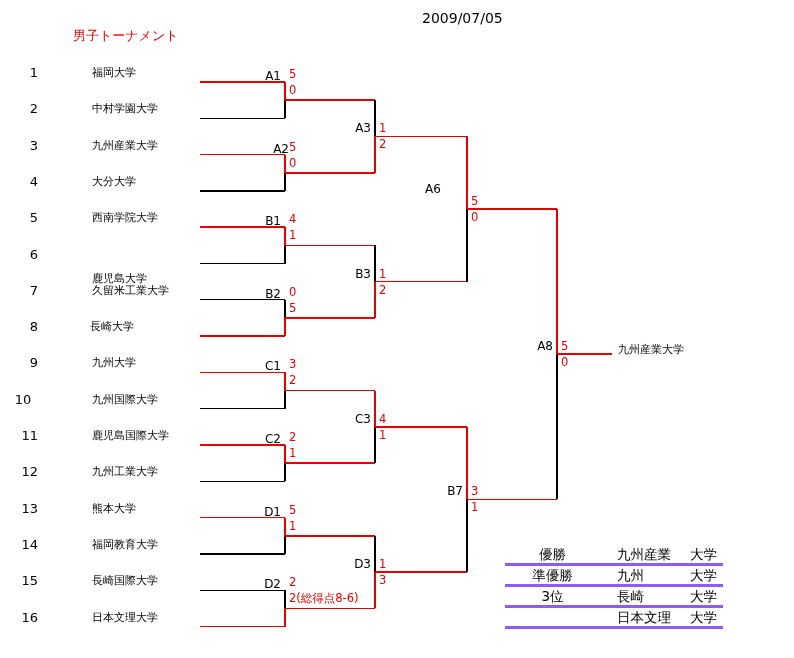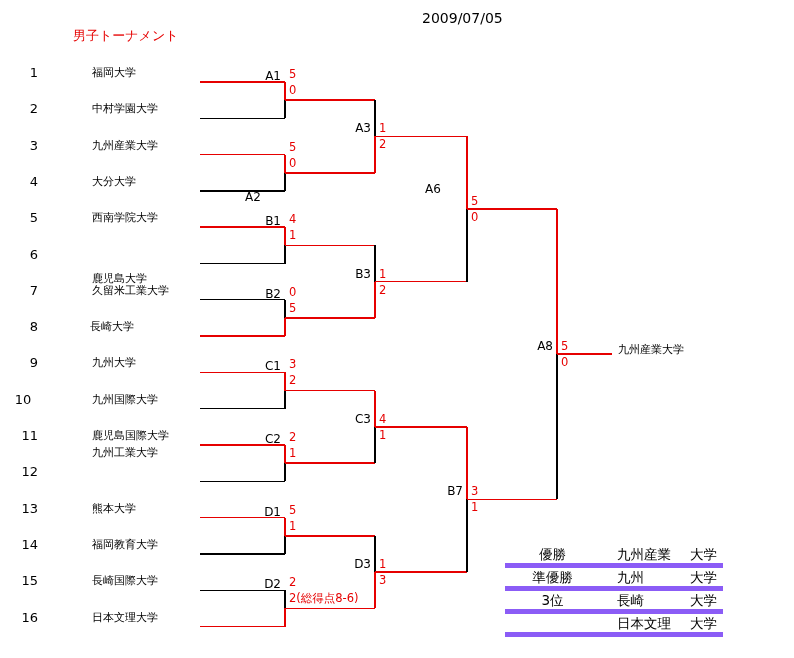"A2" div.abs { left: 223px -> 229px; margin-top: 48px -> none; text-align: center -> right }
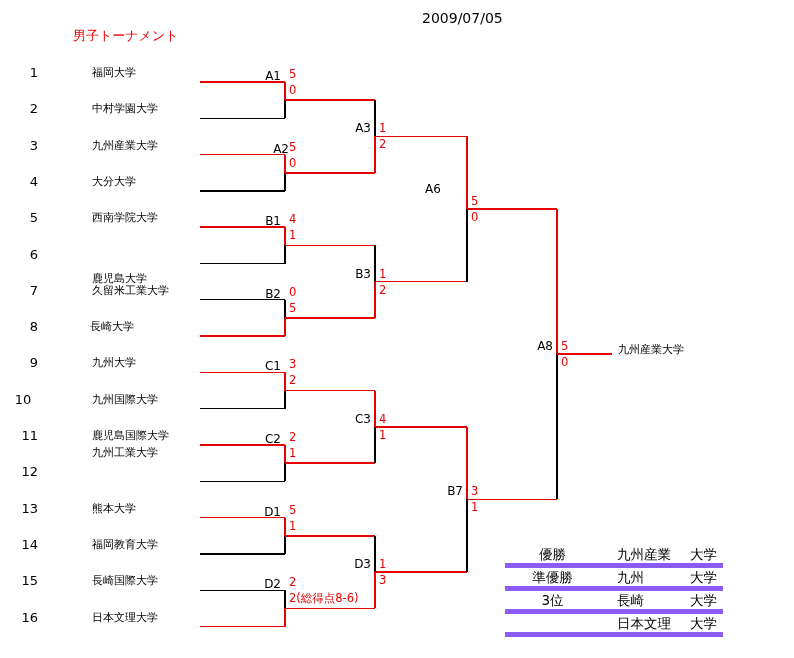"九州工業大学" div.abs { top: 444px -> 463px }
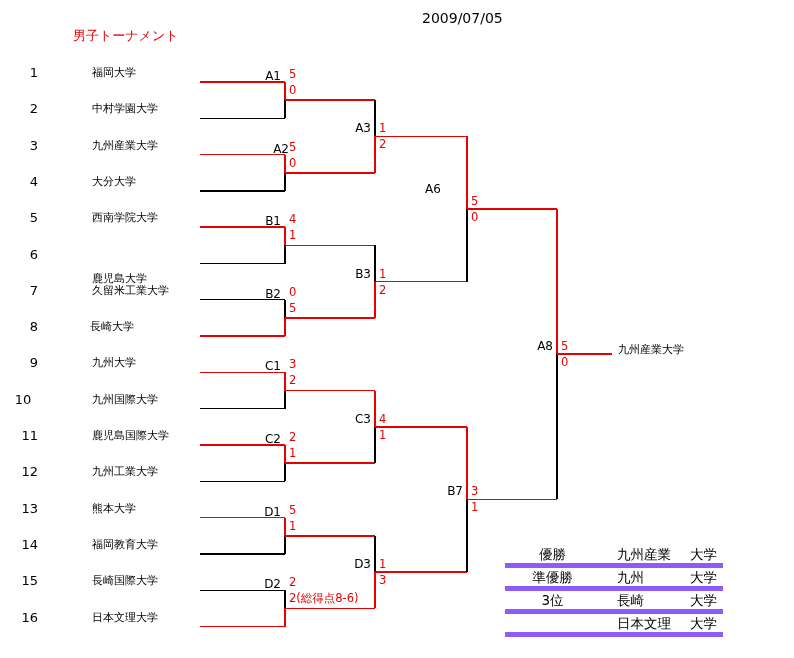"優勝" .rt-row { border-bottom: 5px solid #8b5cf6 -> 3px solid #8b5cf6 }
